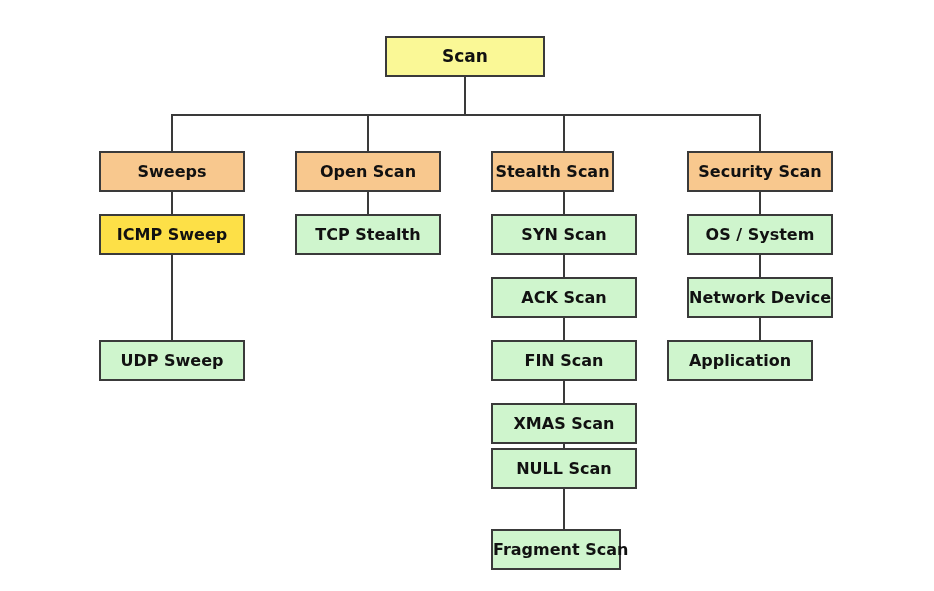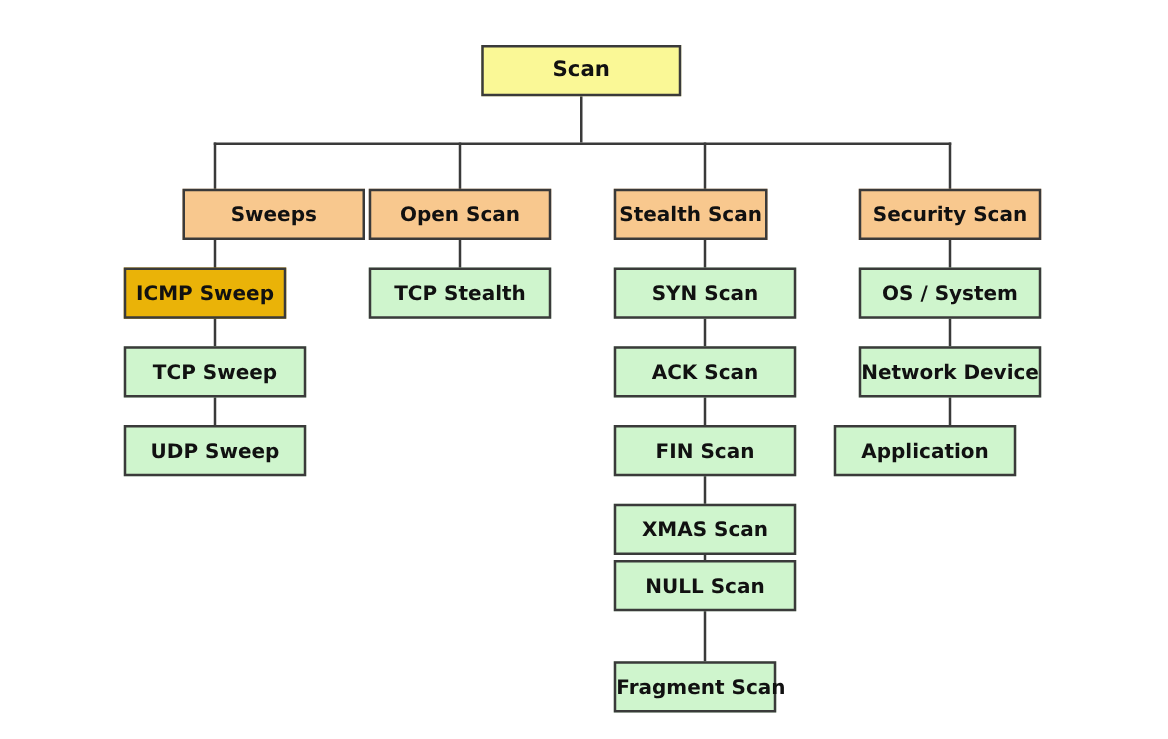"Sweeps" div.box { margin-left: 47px -> none }
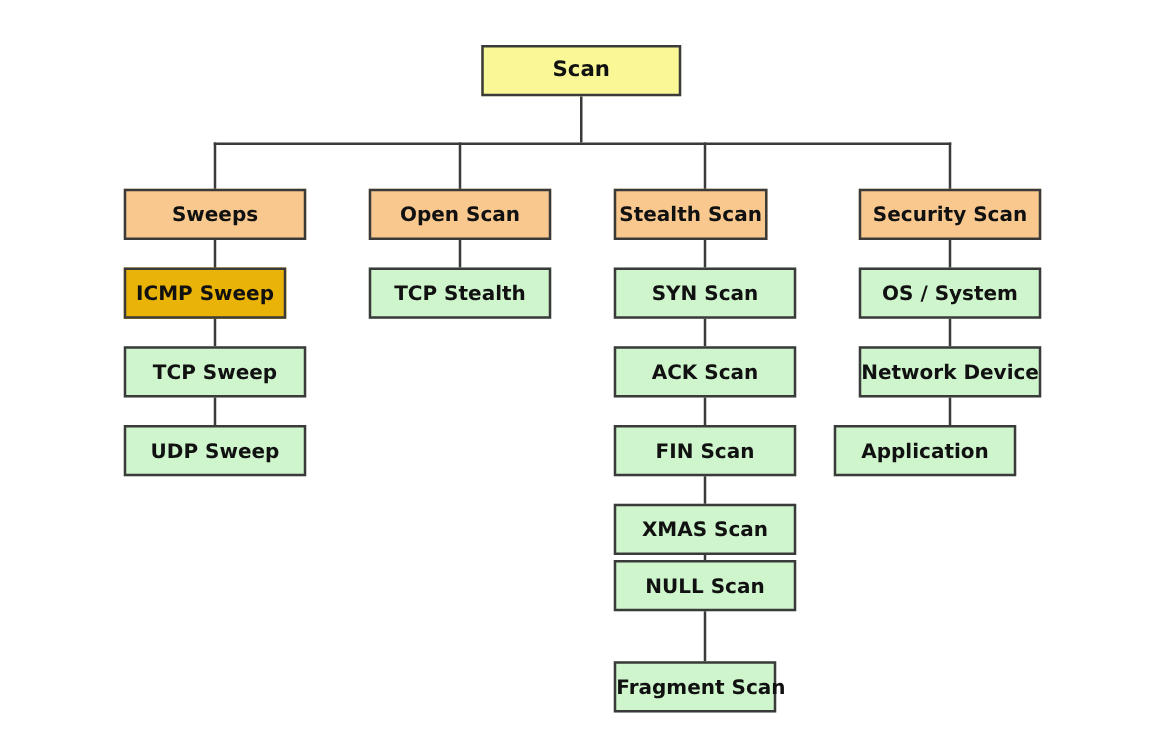"ICMP Sweep" div.box { background: #eab308 -> #fde047; width: 130px -> 146px }
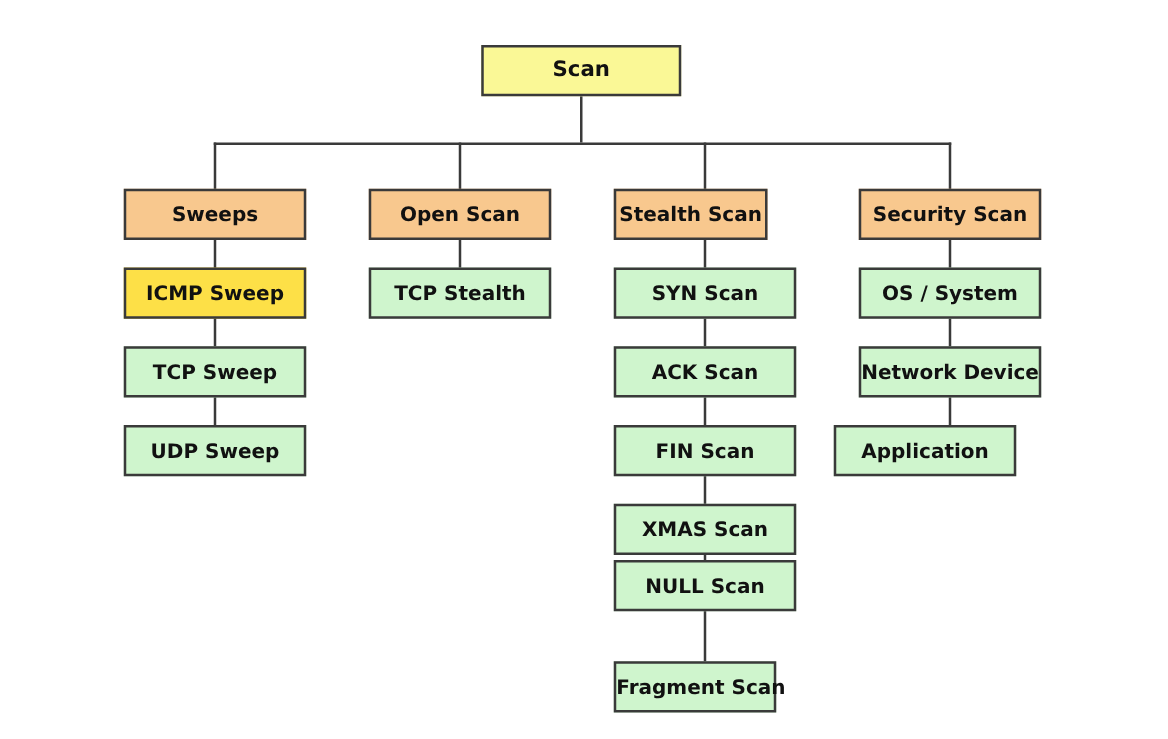"TCP Sweep" div.box { html: <div>TCP Sweep</div> -> none }
